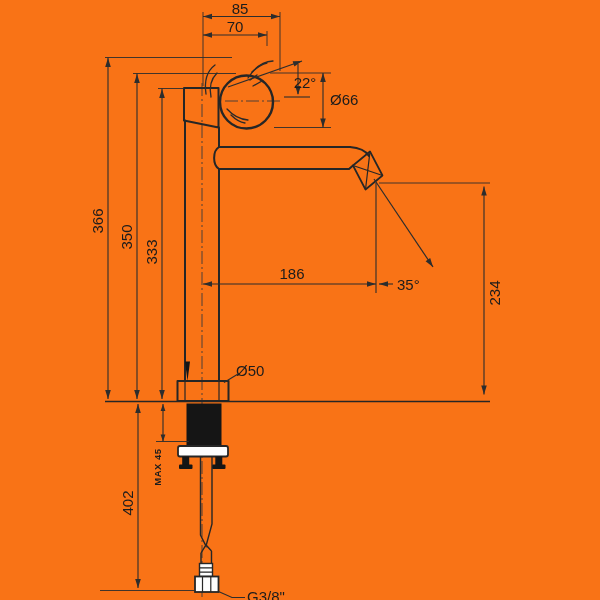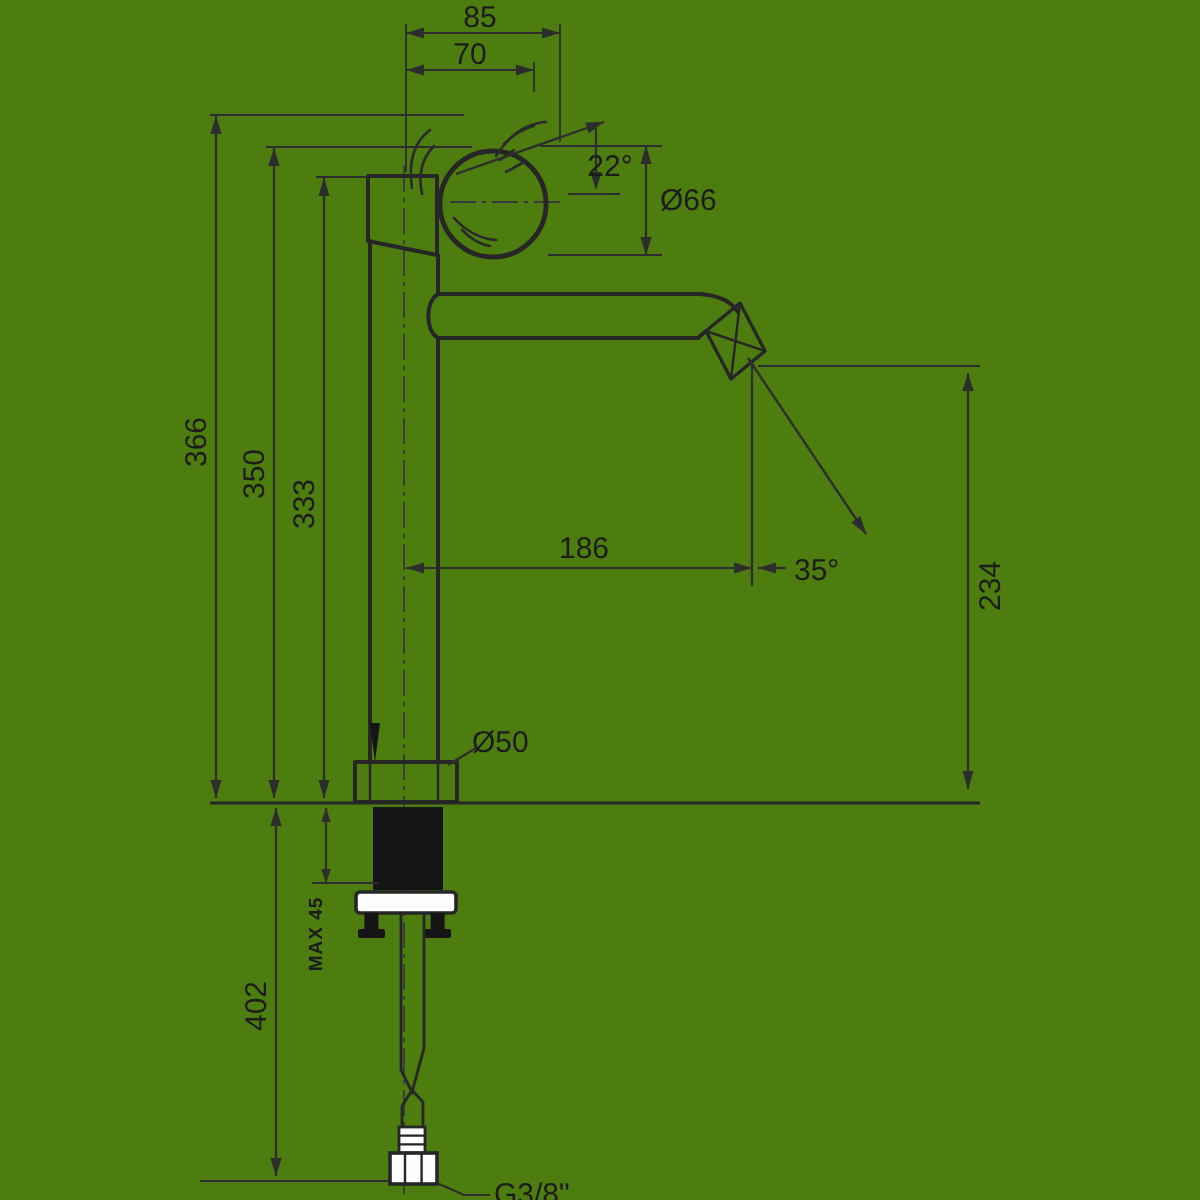"85" .canvas { background: #4d7c0f -> #f97316 }
